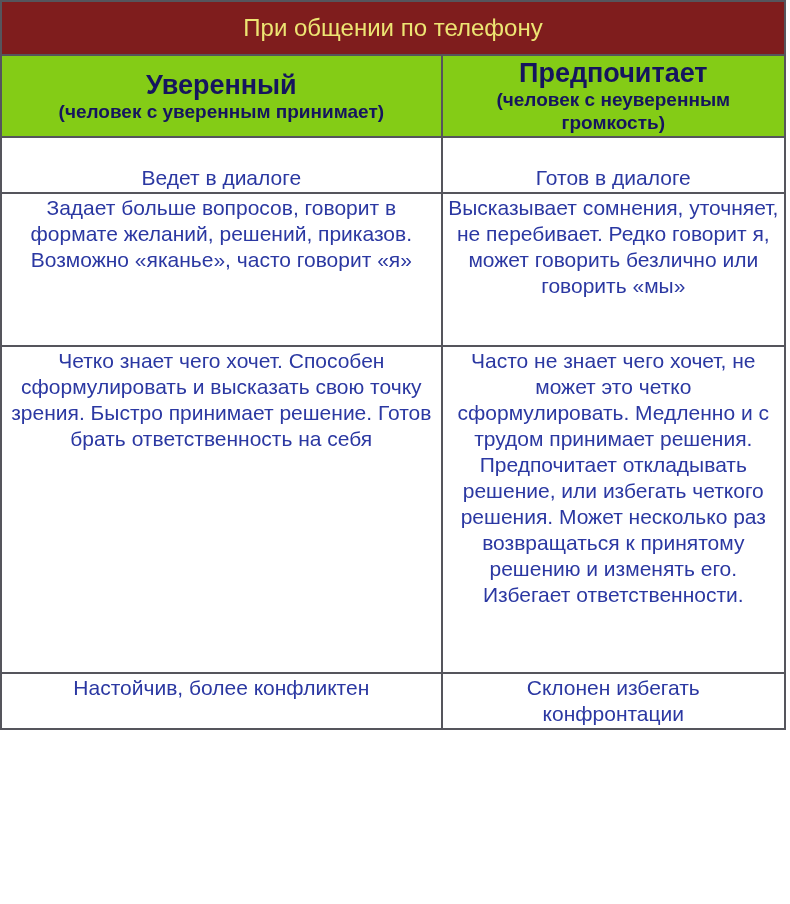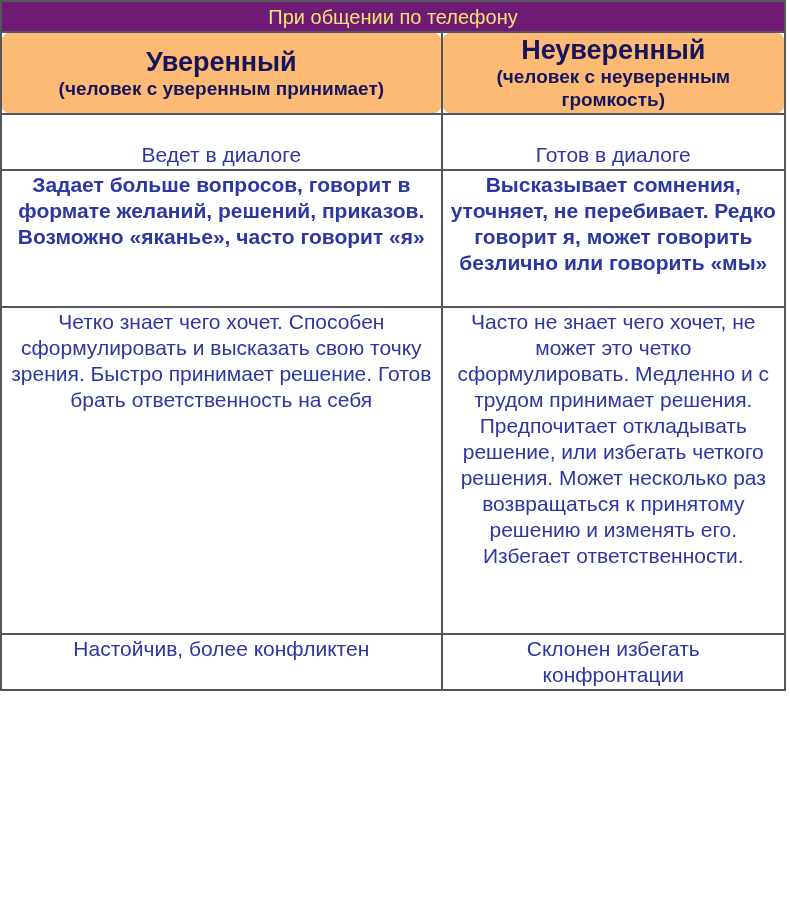"При общении по телефону" td.title-cell { background: #701a75 -> #7f1d1d; font-size: 20px -> 24px; padding: 0 -> 12px }
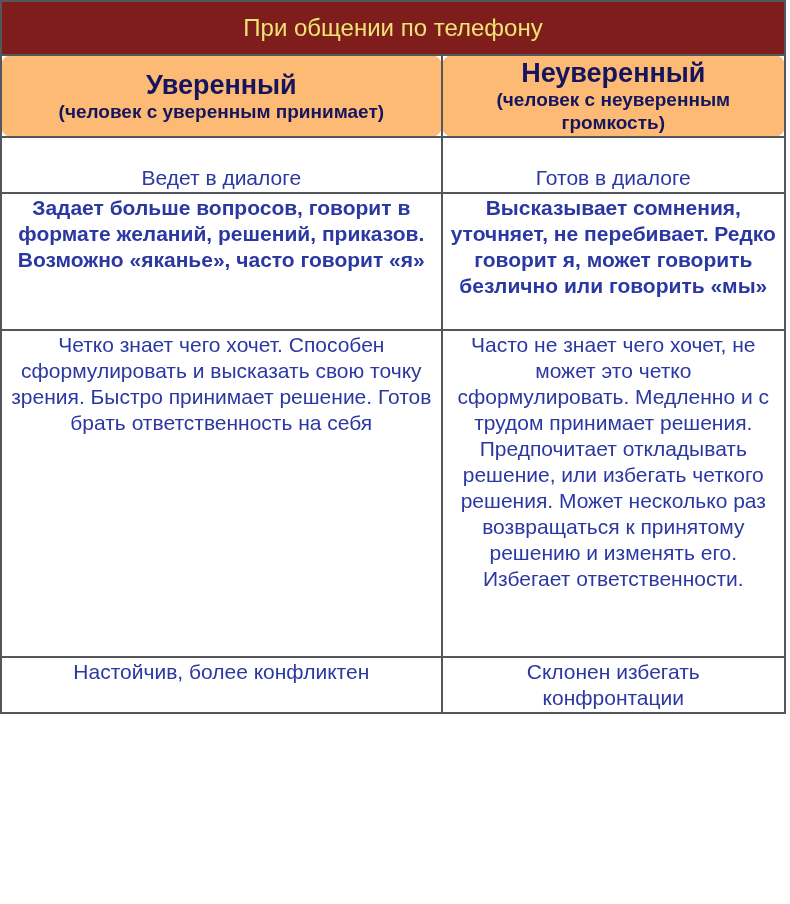"Уверенный" th.head-cell { background: #fdba74 -> #84cc16; border-radius: 11px -> none }
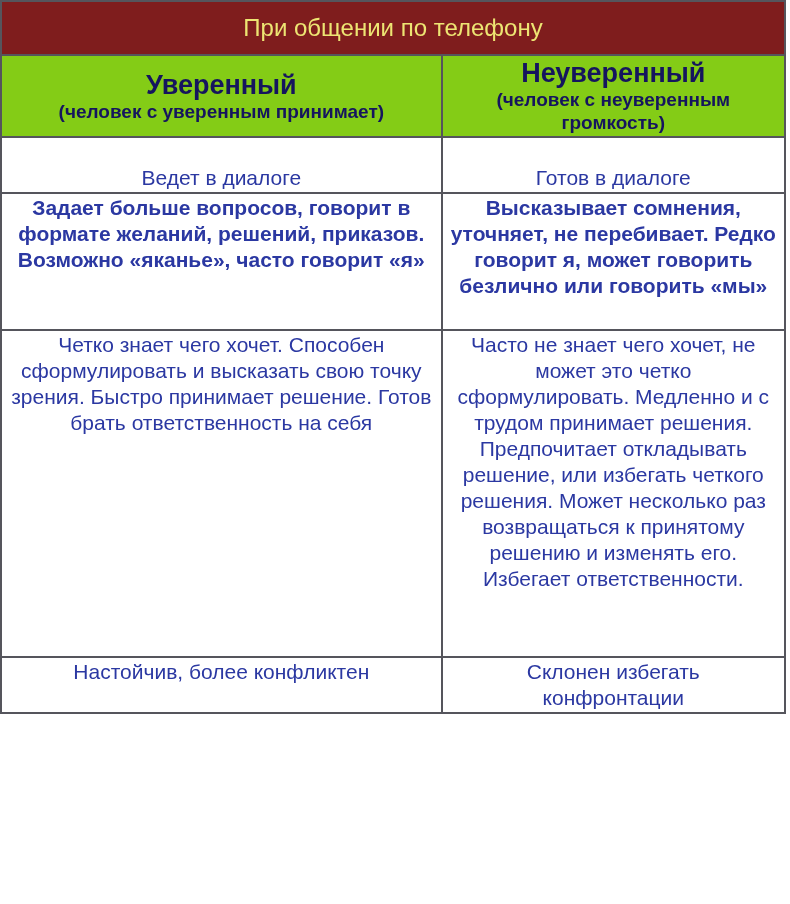"Неуверенный" div.col-title { text: Неуверенный -> Предпочитает }
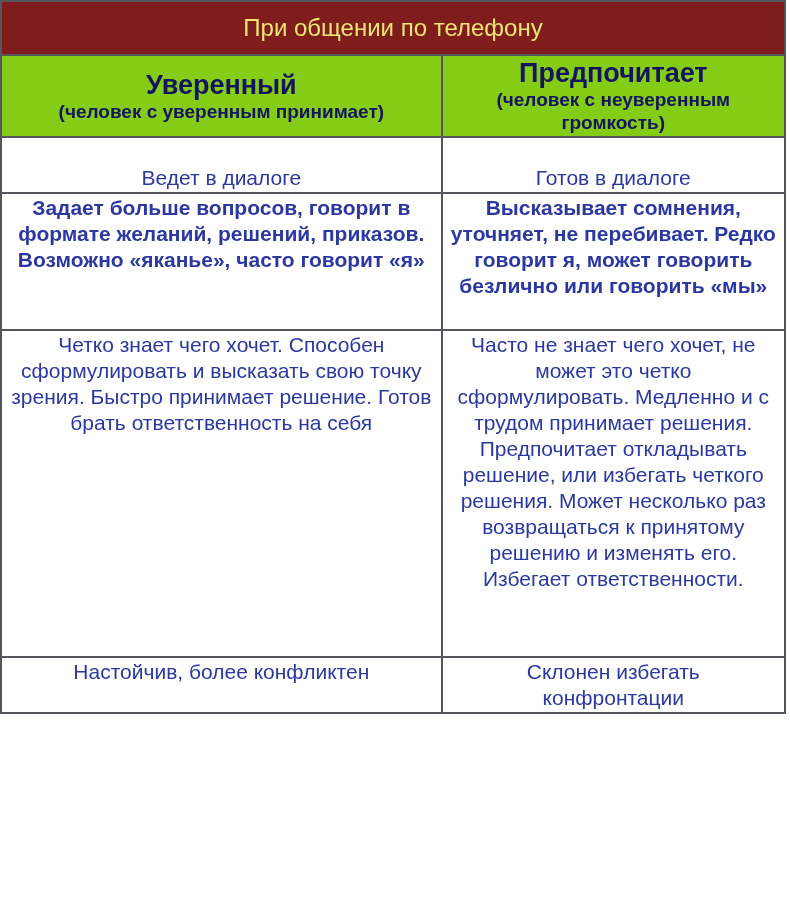"Задает больше вопросов, говорит в" tr.r2 { font-weight: bold -> none; height: 137px -> 153px }
